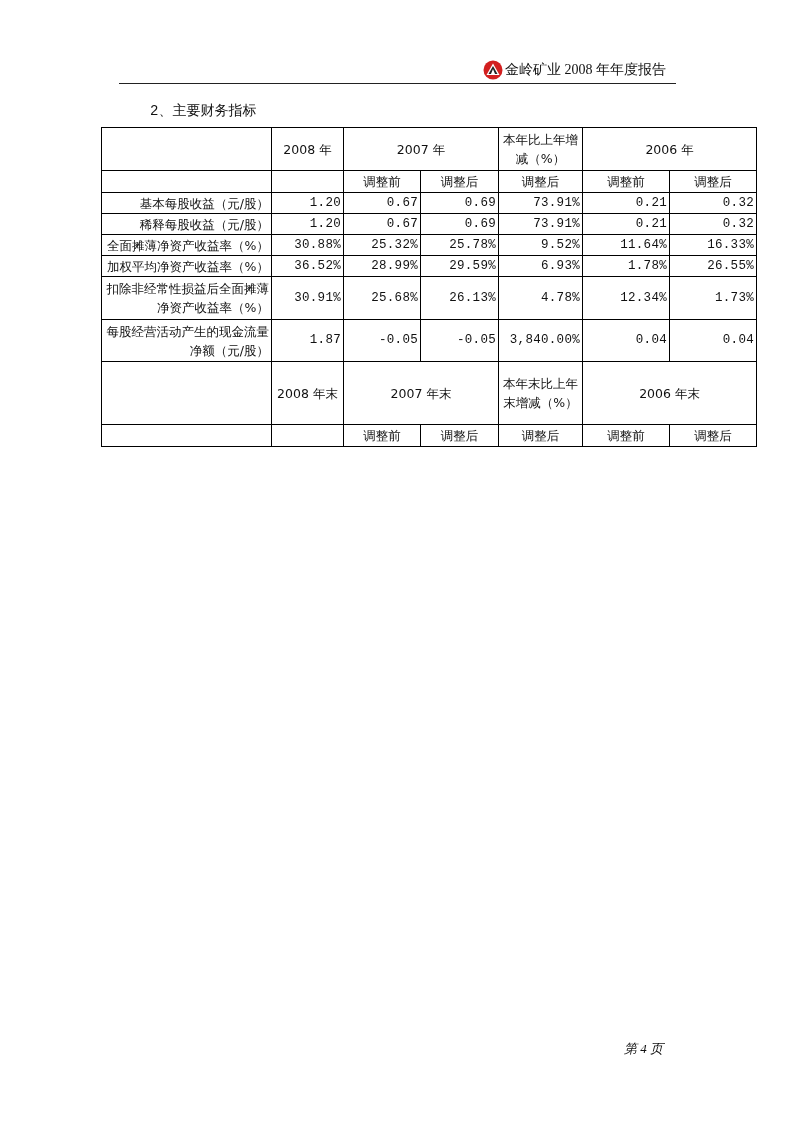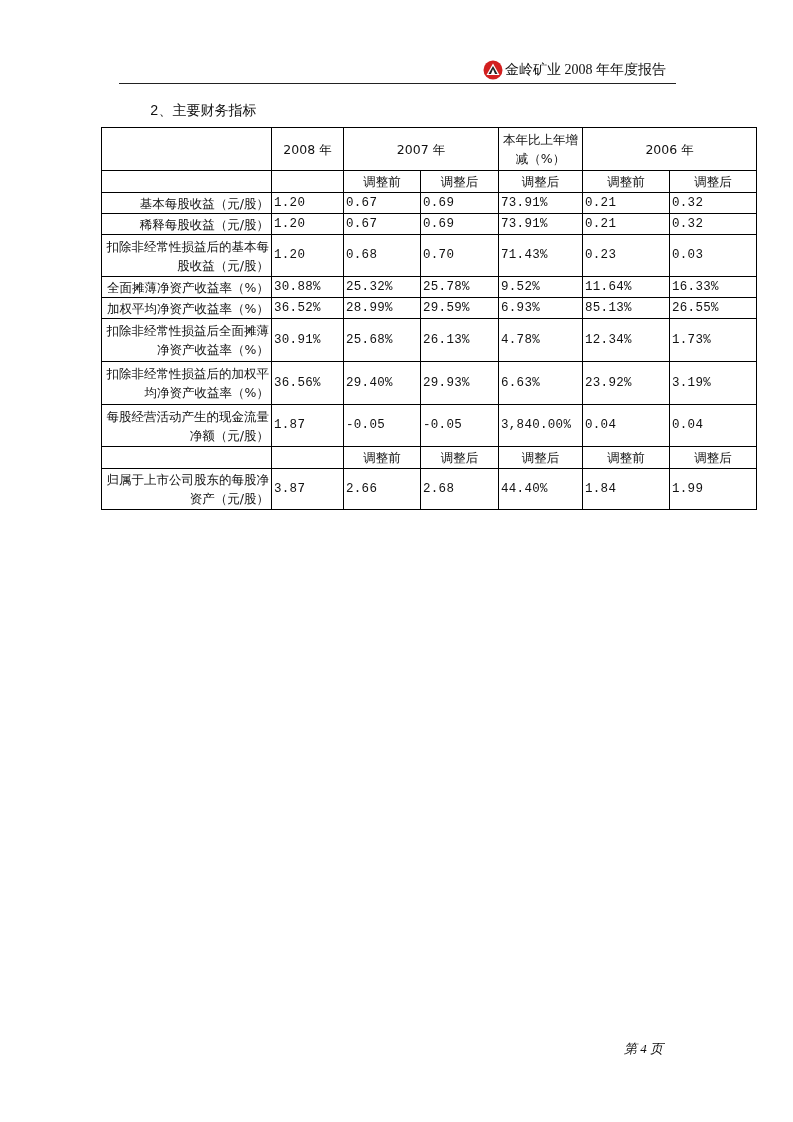"1.20" td.num { text-align: left -> right }
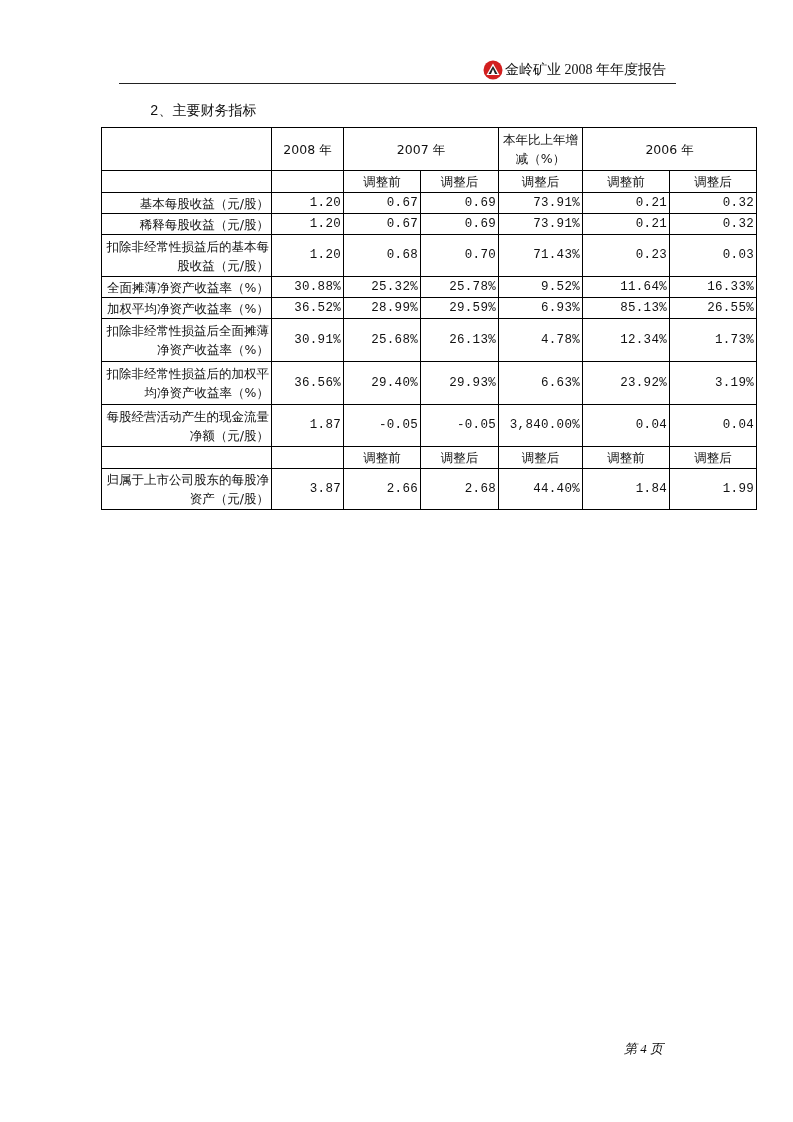"扣除非经常性损益后的基本每股收益（元/股）" tr { html: <tr> <td>扣除非经常性损益后的基本每股收益（元/股）</td> <td>1.20</td> <td>0.68</td> <td>0.70</td> <td>71.43%</td> <td>0.23</td> <td>0.03</td> </tr> -> none }
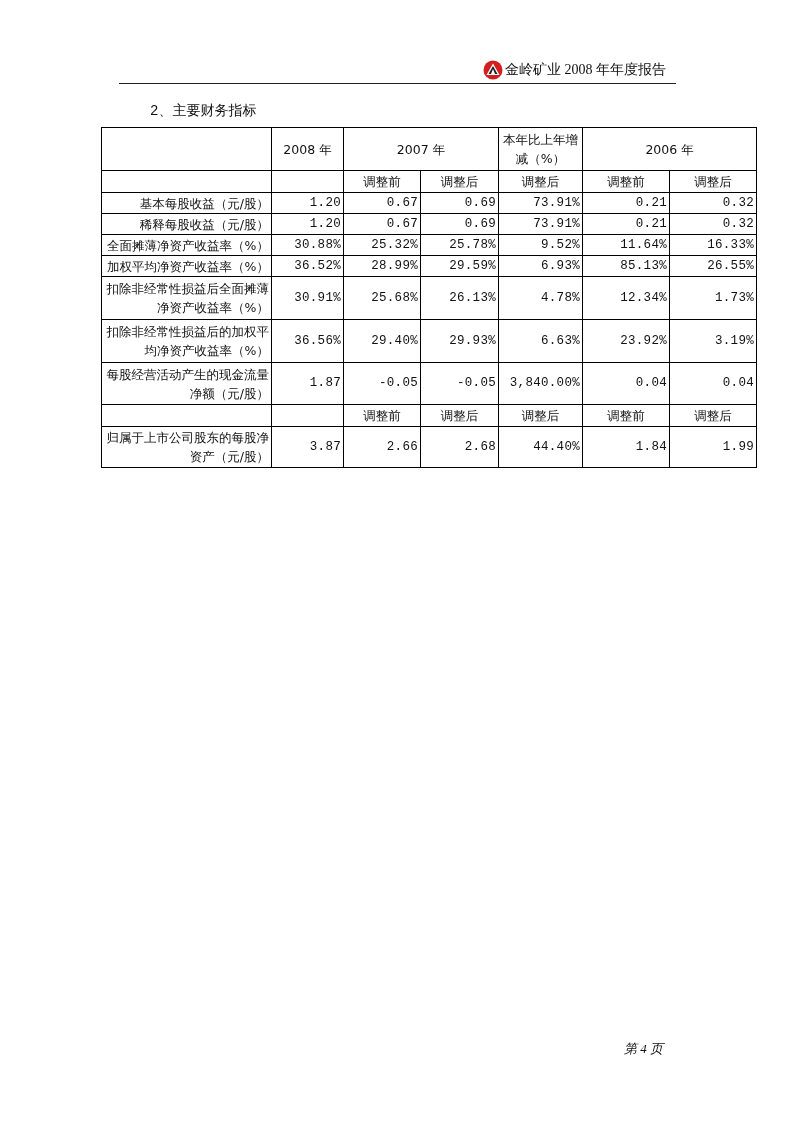"85.13%" td.num { text: 85.13% -> 1.78% }
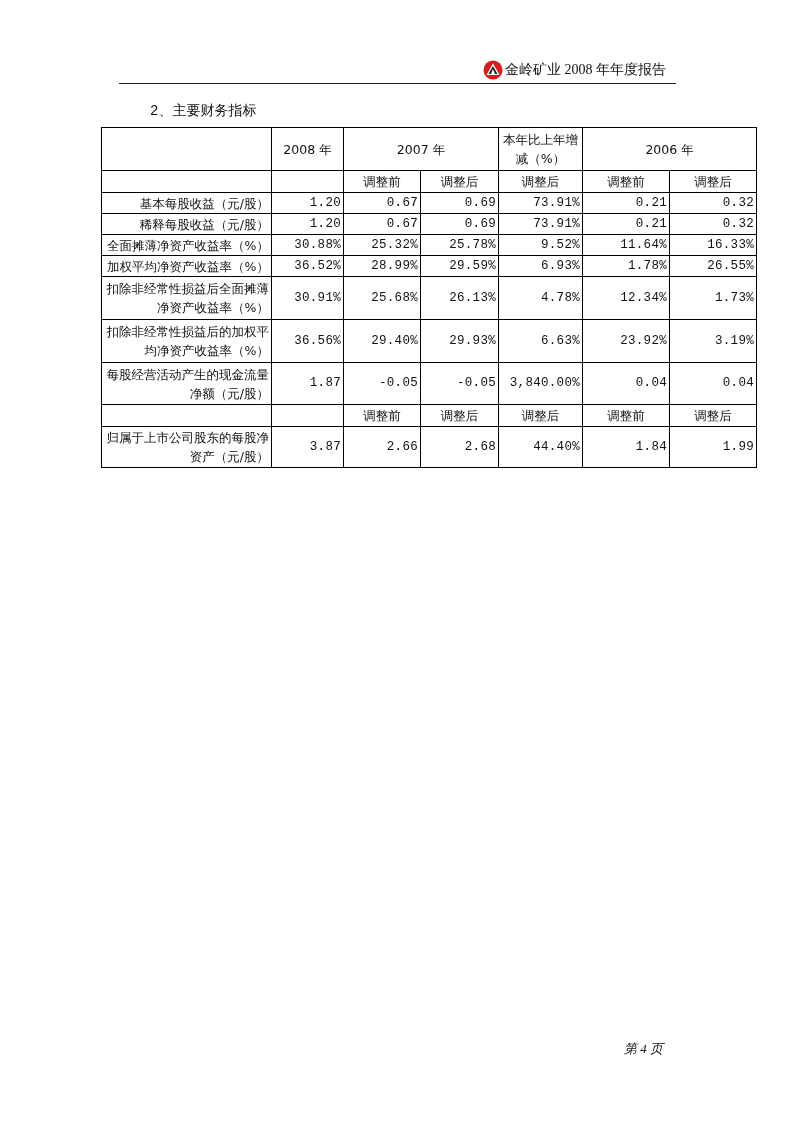"扣除非经常性损益后的加权平均净资产收益率（%）" tr { html: <tr> <td>扣除非经常性损益后的加权平均净资产收益率（%）</td> <td>36.56%</td> <td>29.40%</td> <td>29.93%</td> <td>6.63%</td> <td>23.92%</td> <td>3.19%</td> </tr> -> none }
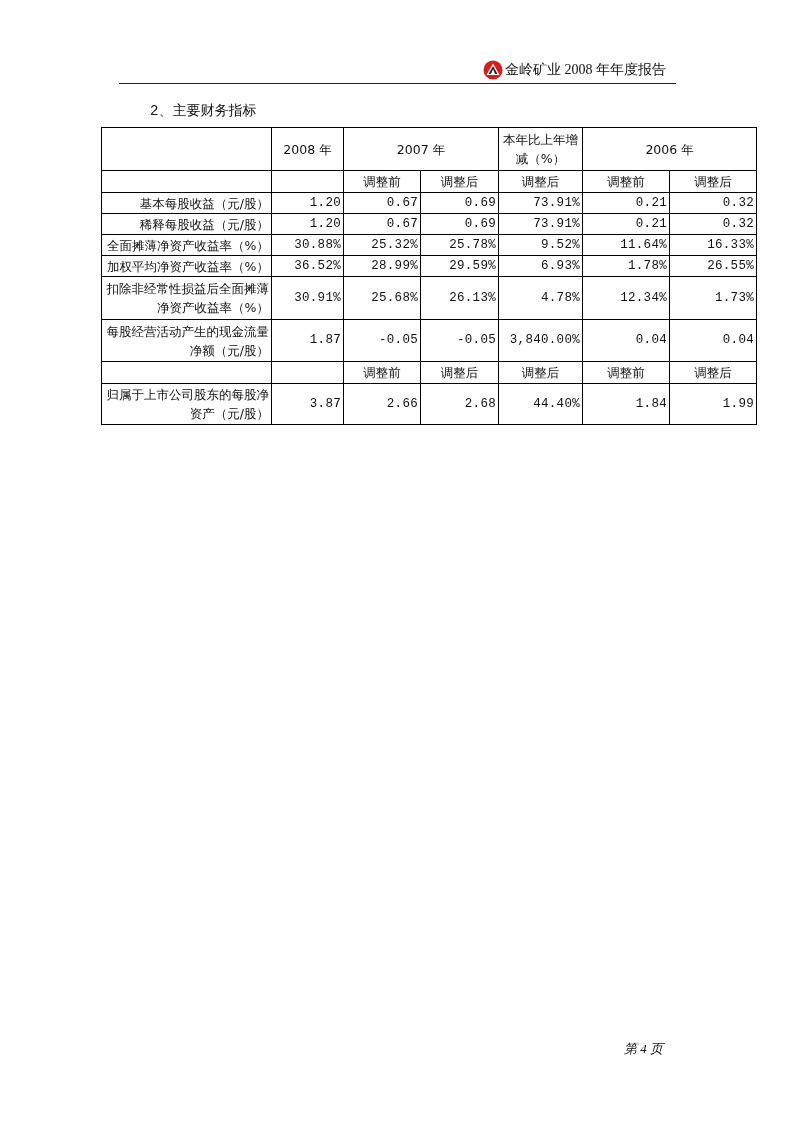"2008 年末" tr { html: none -> <tr> <td></td> <td>2008 年末</td> <td>2007 年末</td> <td>本年末比上年末增减（%）</td> <td>2006 年末</td> </tr> }
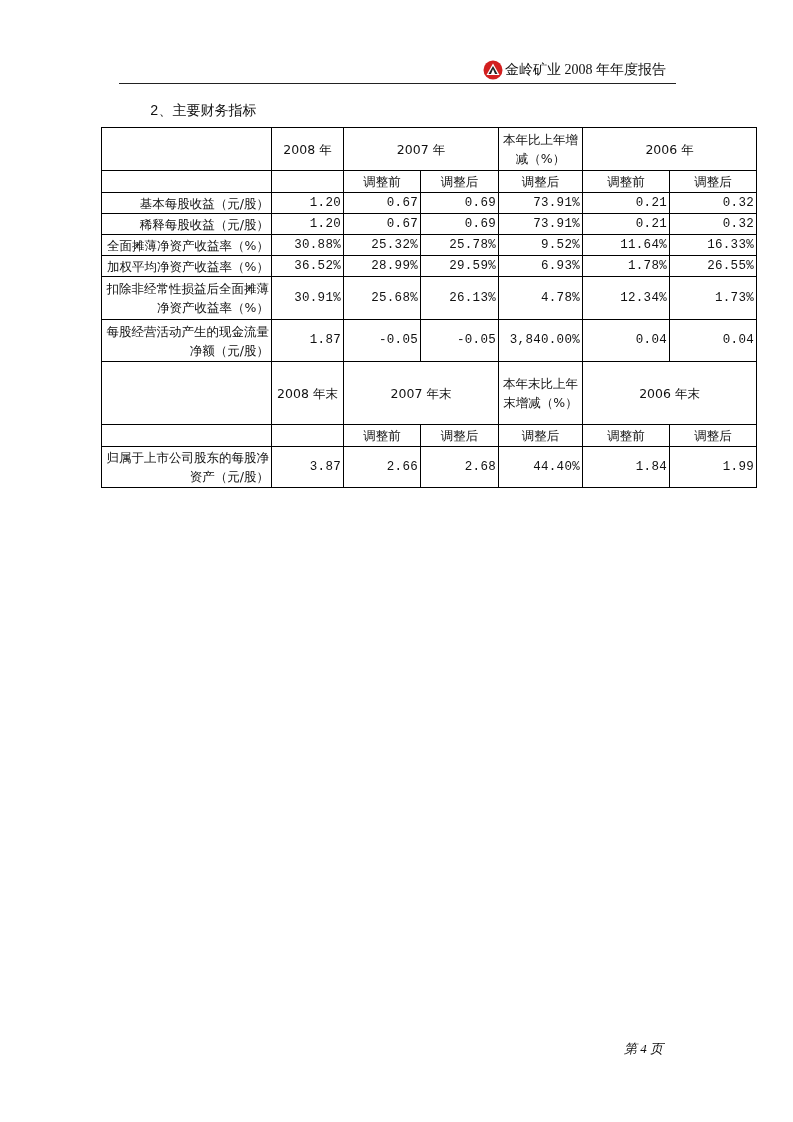"归属于上市公司股东的每股净资产（元/股）" tr { html: <tr> <td>归属于上市公司股东的每股净资产（元/股）</td> <td>3.87</td> <td>2.66</td> <td>2.68</td> <td>44.40%</td> <td>1.84</td> <td>1.99</td> </tr> -> none }
